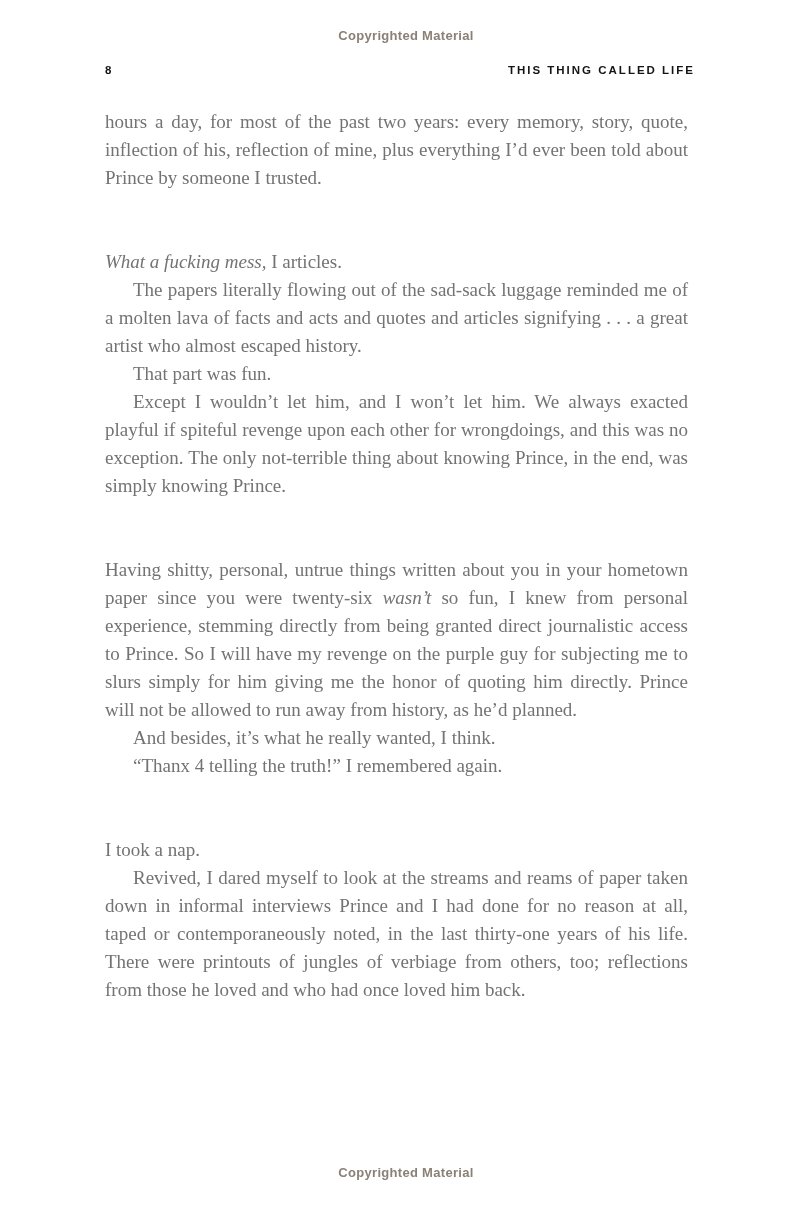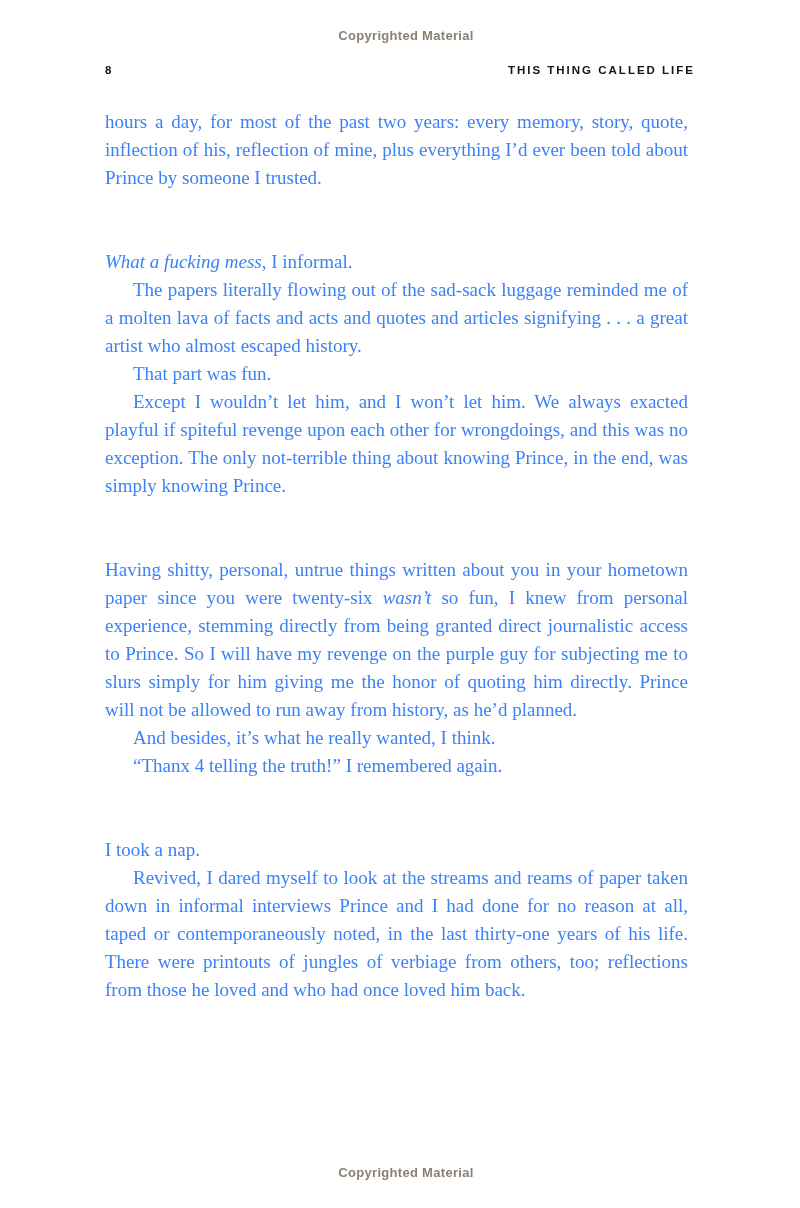"hours a day, for most" .page-body { color: #3b82f6 -> #737373 }
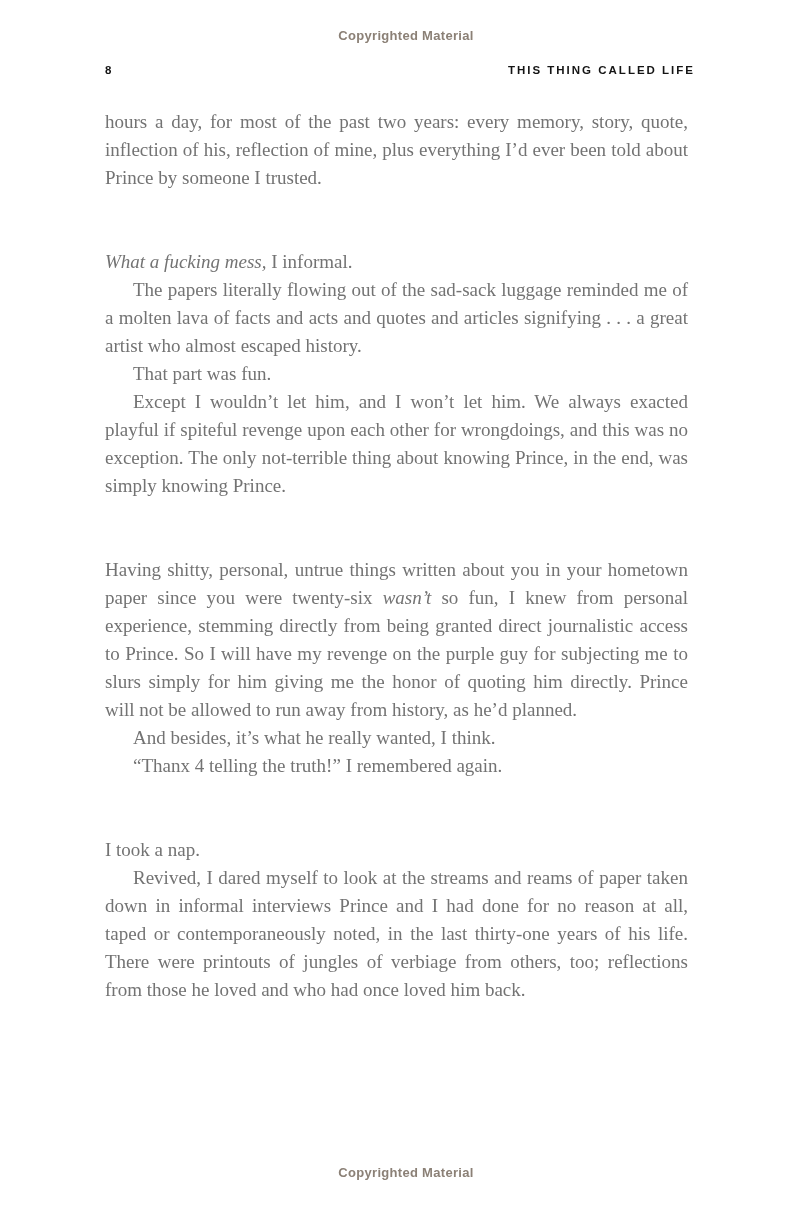"I informal." span { text: informal -> articles }
